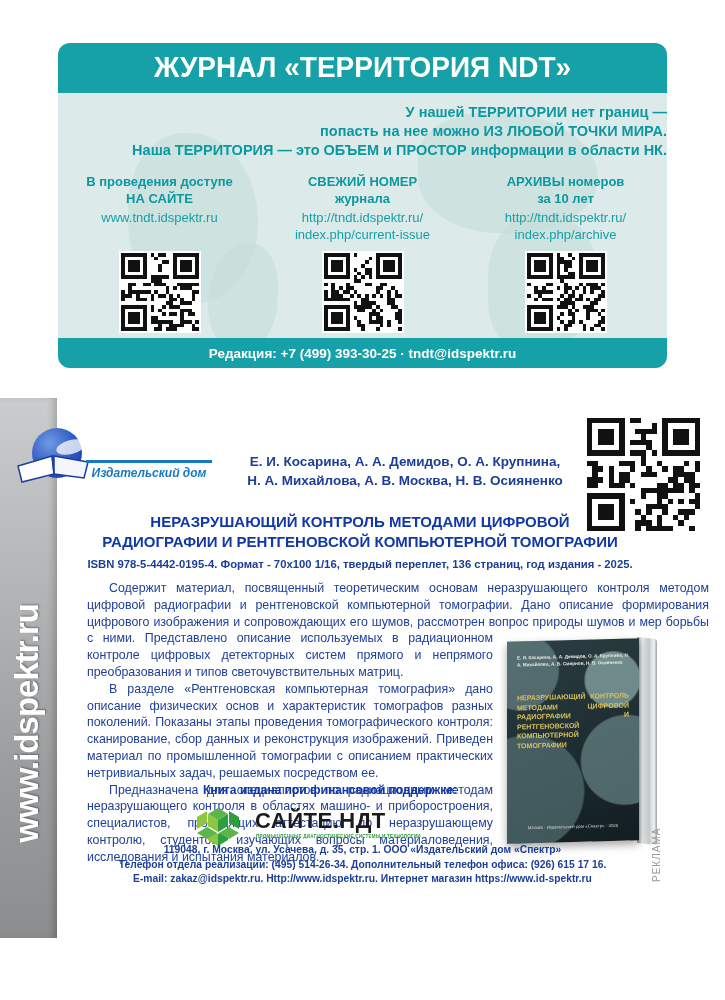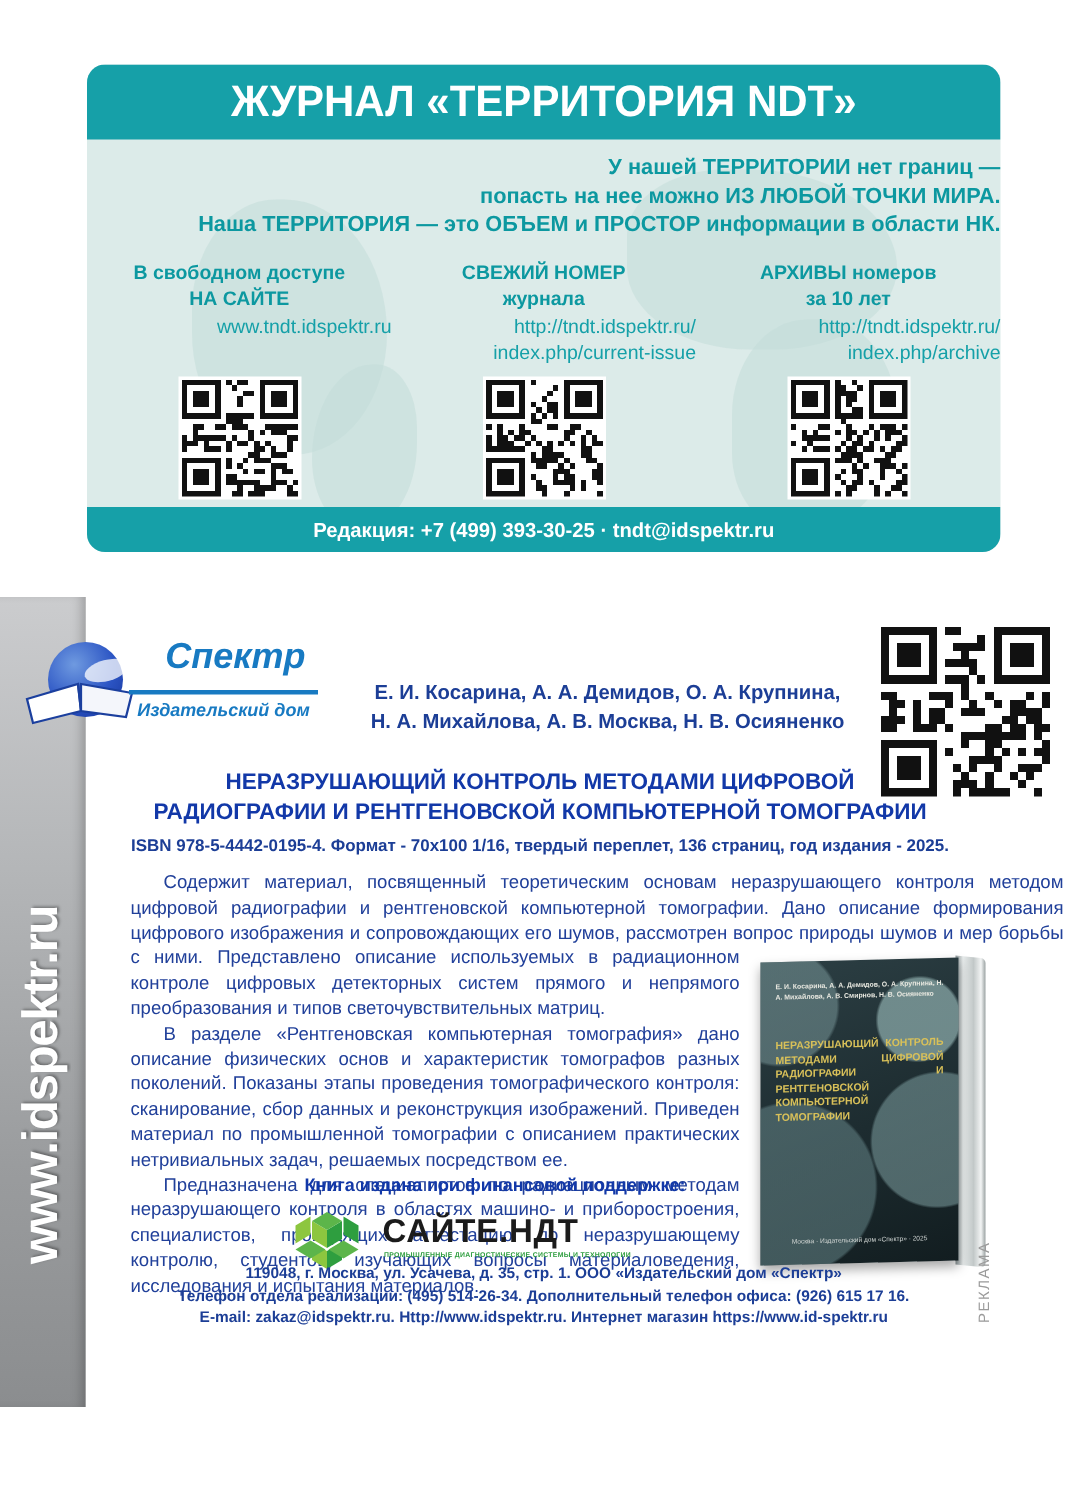"В свободном доступе" div.h { text: свободном -> проведения }
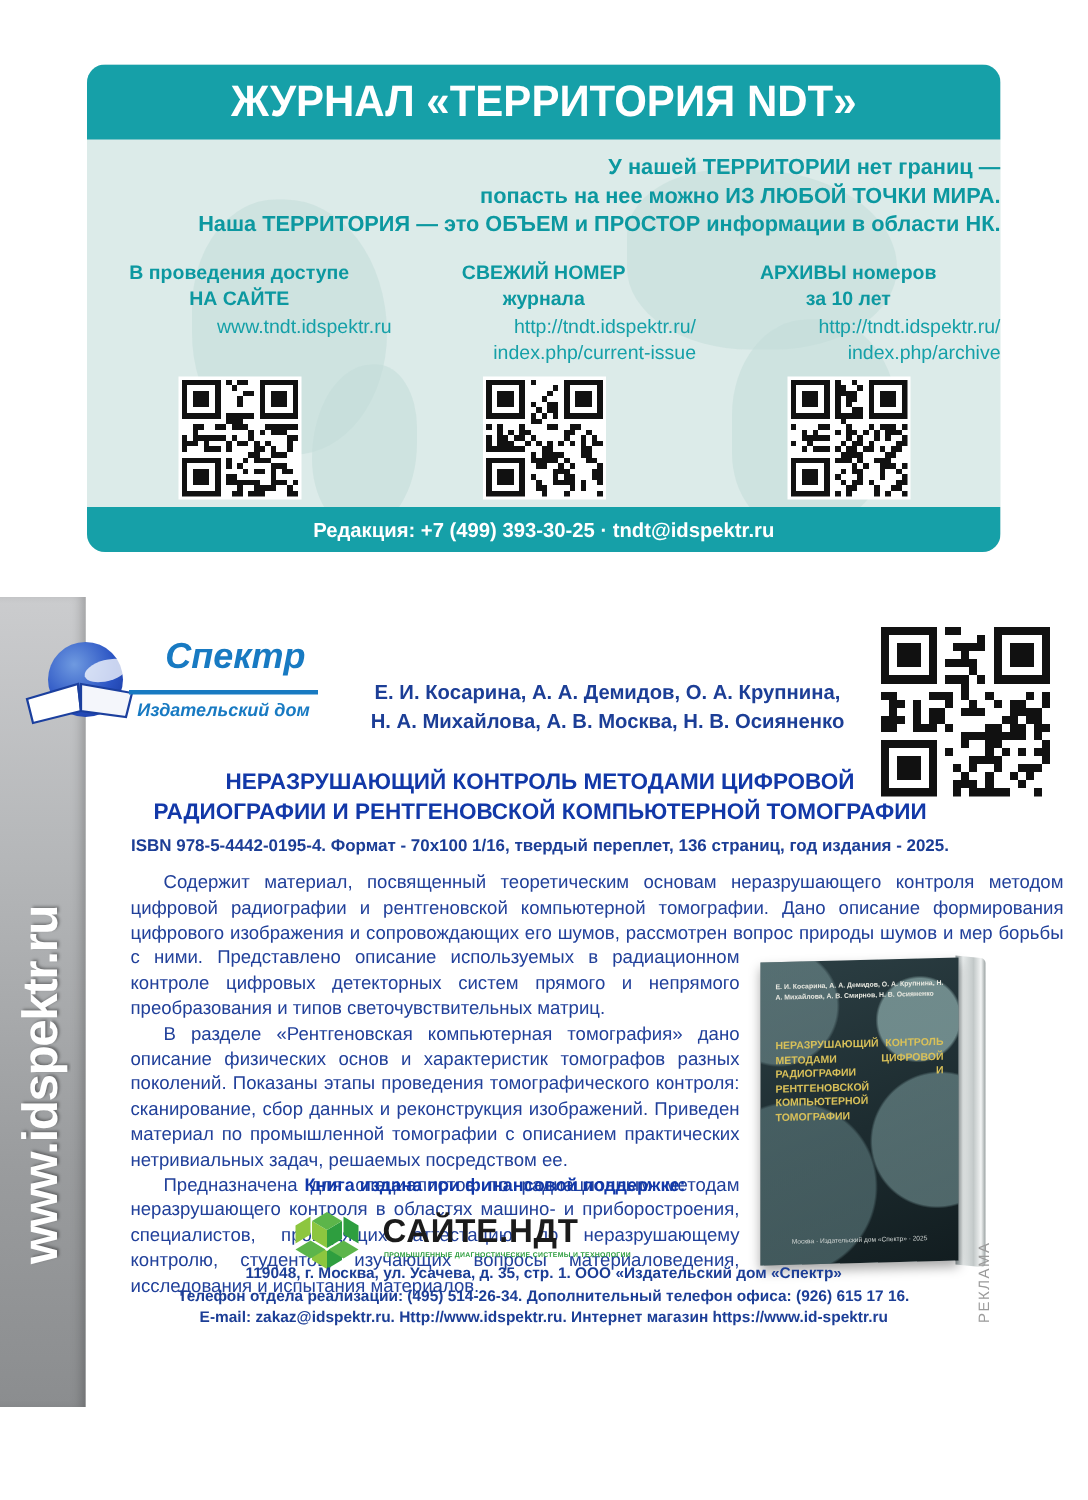"www.tndt.idspektr.ru" .bcol .u { text-align: right -> none }
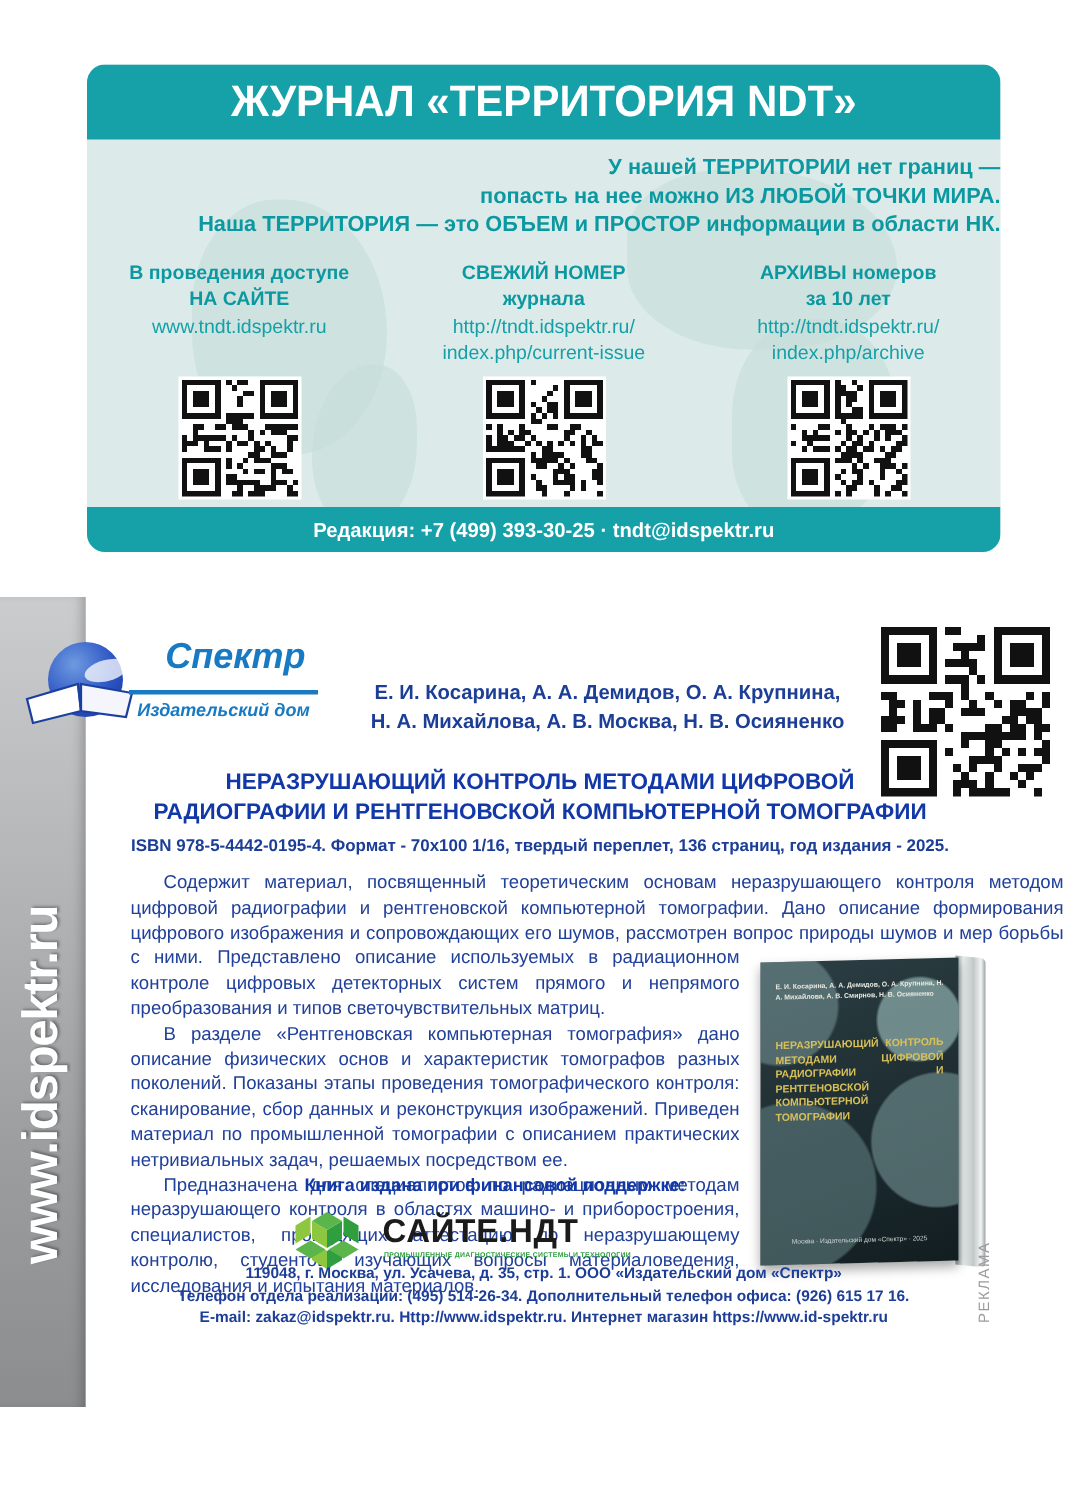"Спектр" div.spektr-text { html: <div>Спектр</div> -> none }
